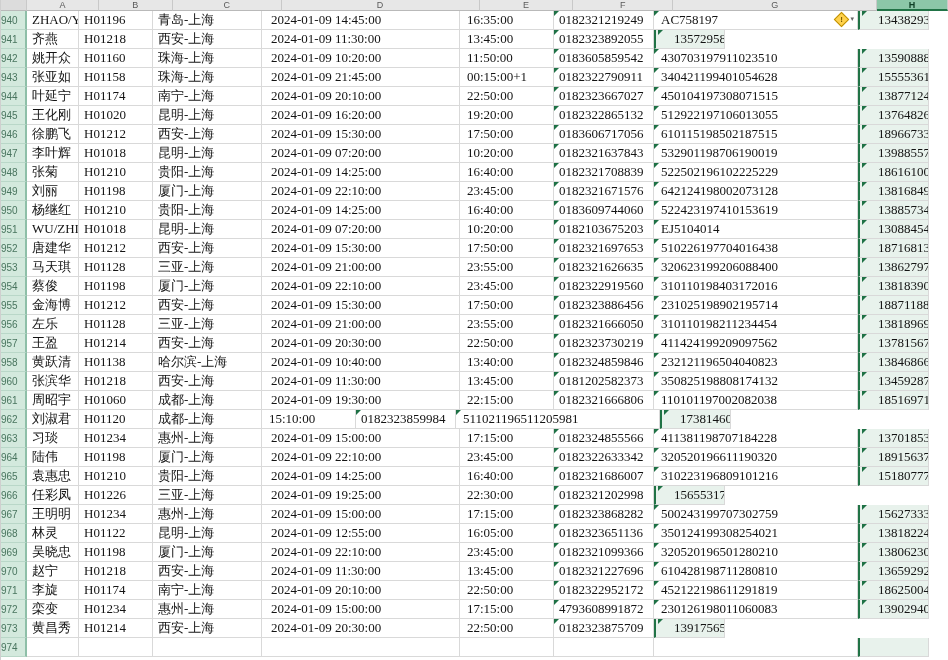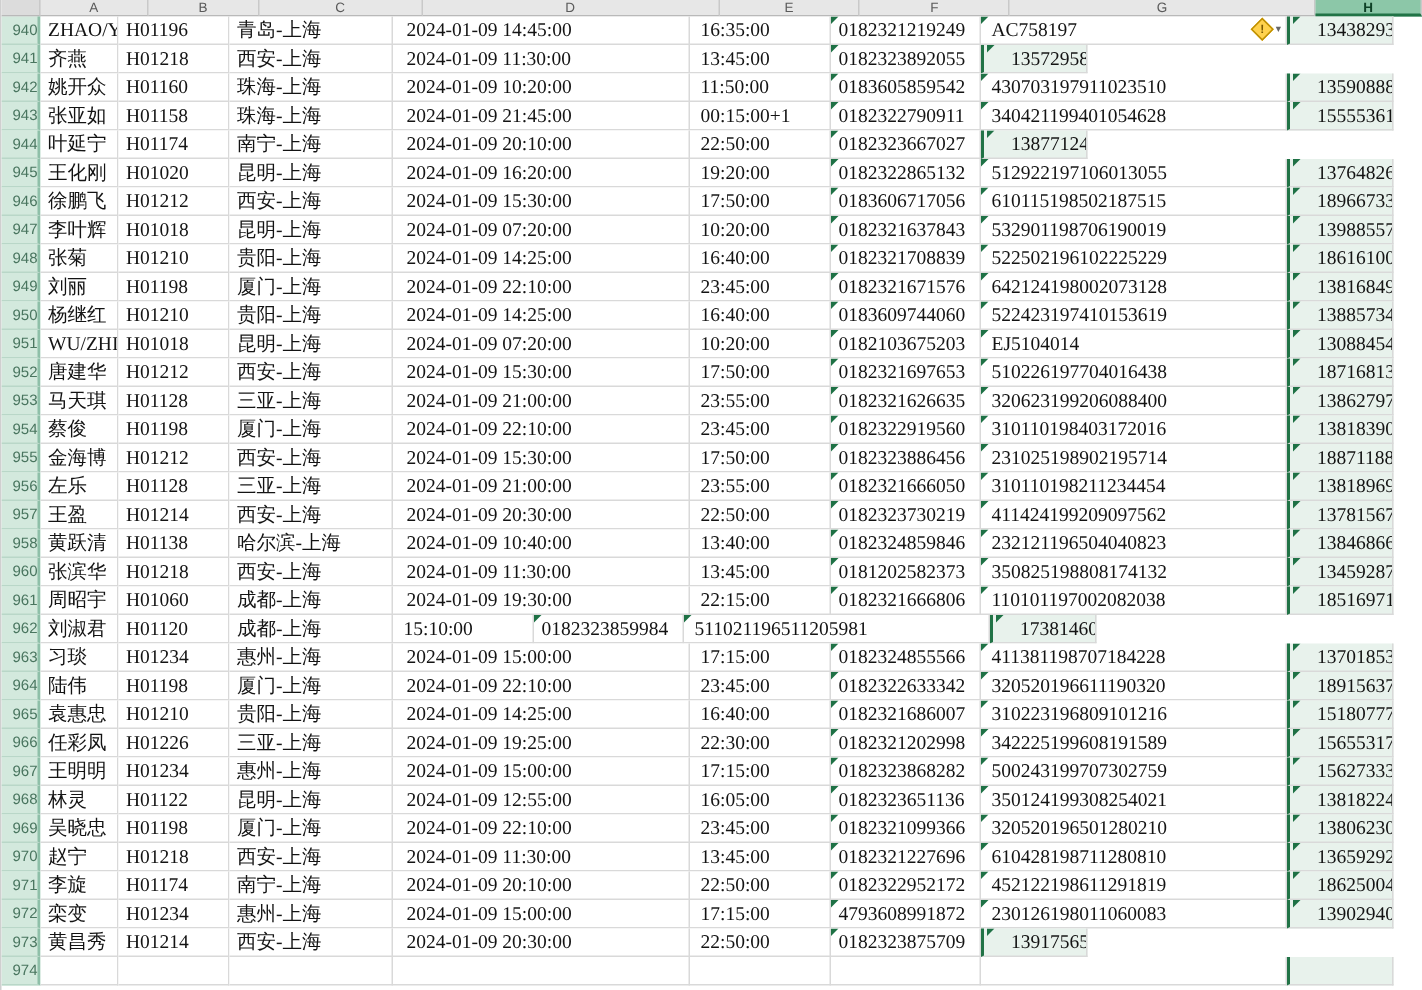"940" .rownum { text-align: right -> left }
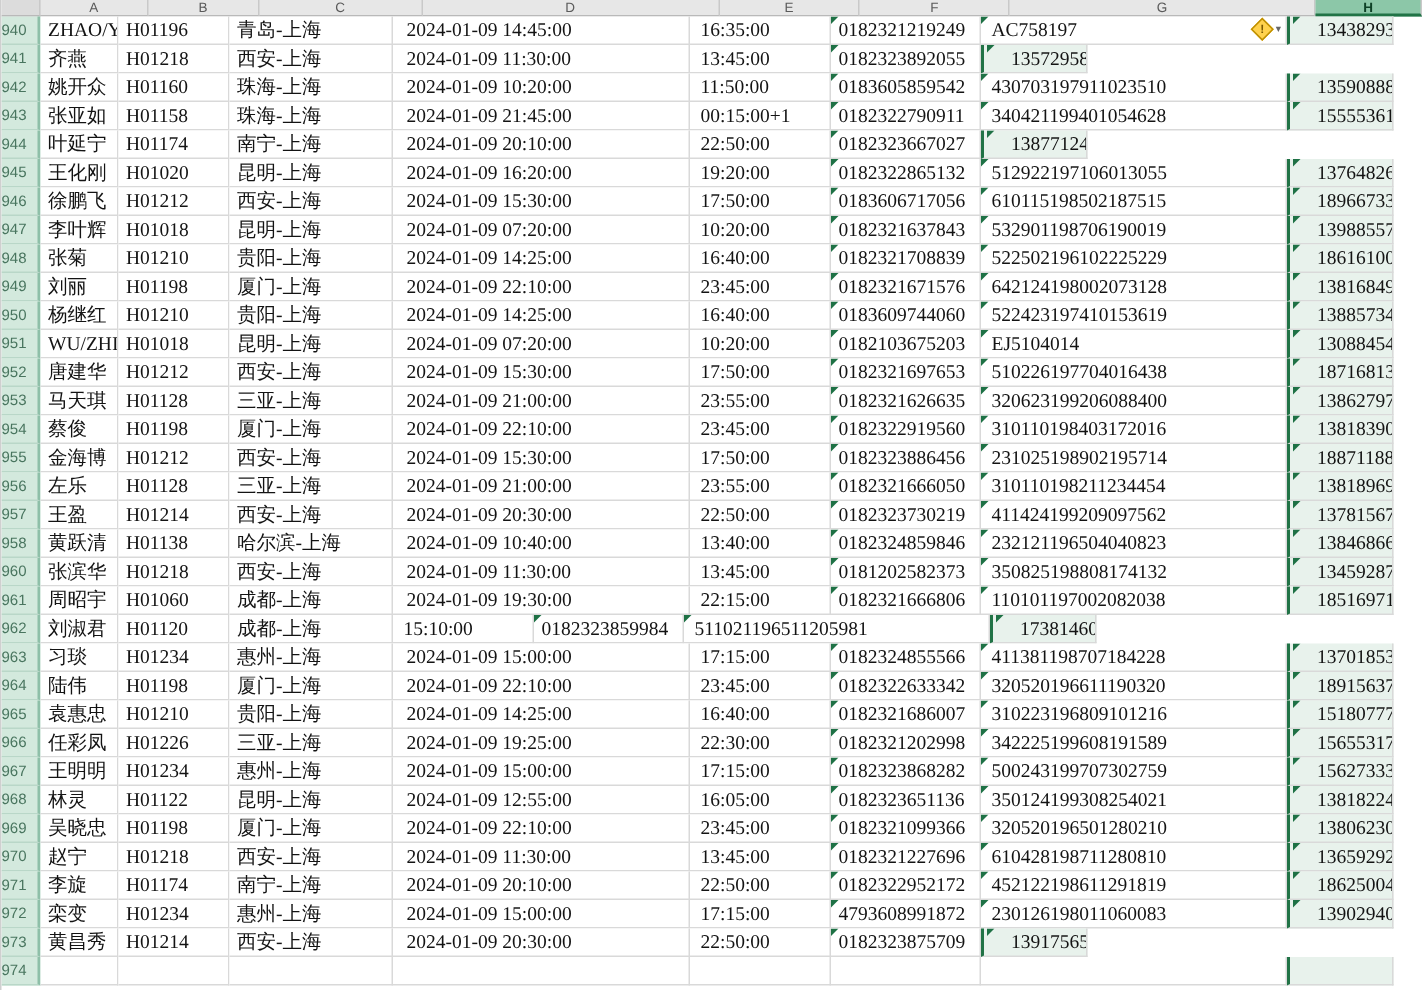"450104197308071515" div.cell { html: none -> <div>450104197308071515</div> }
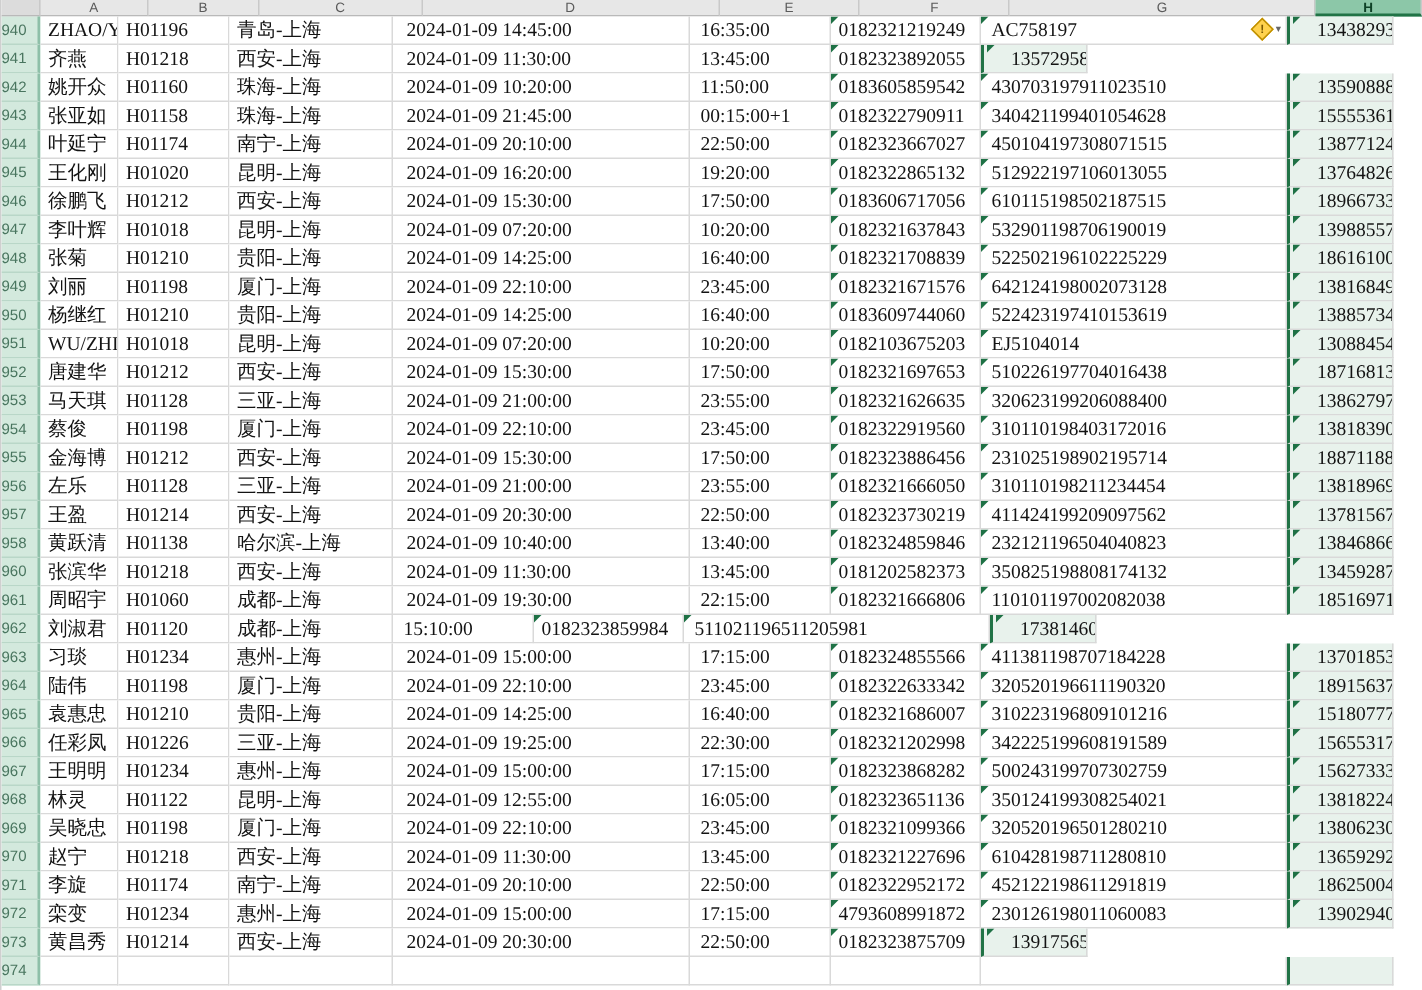"342225199608191589" div.cell { html: <div>342225199608191589</div> -> none }
